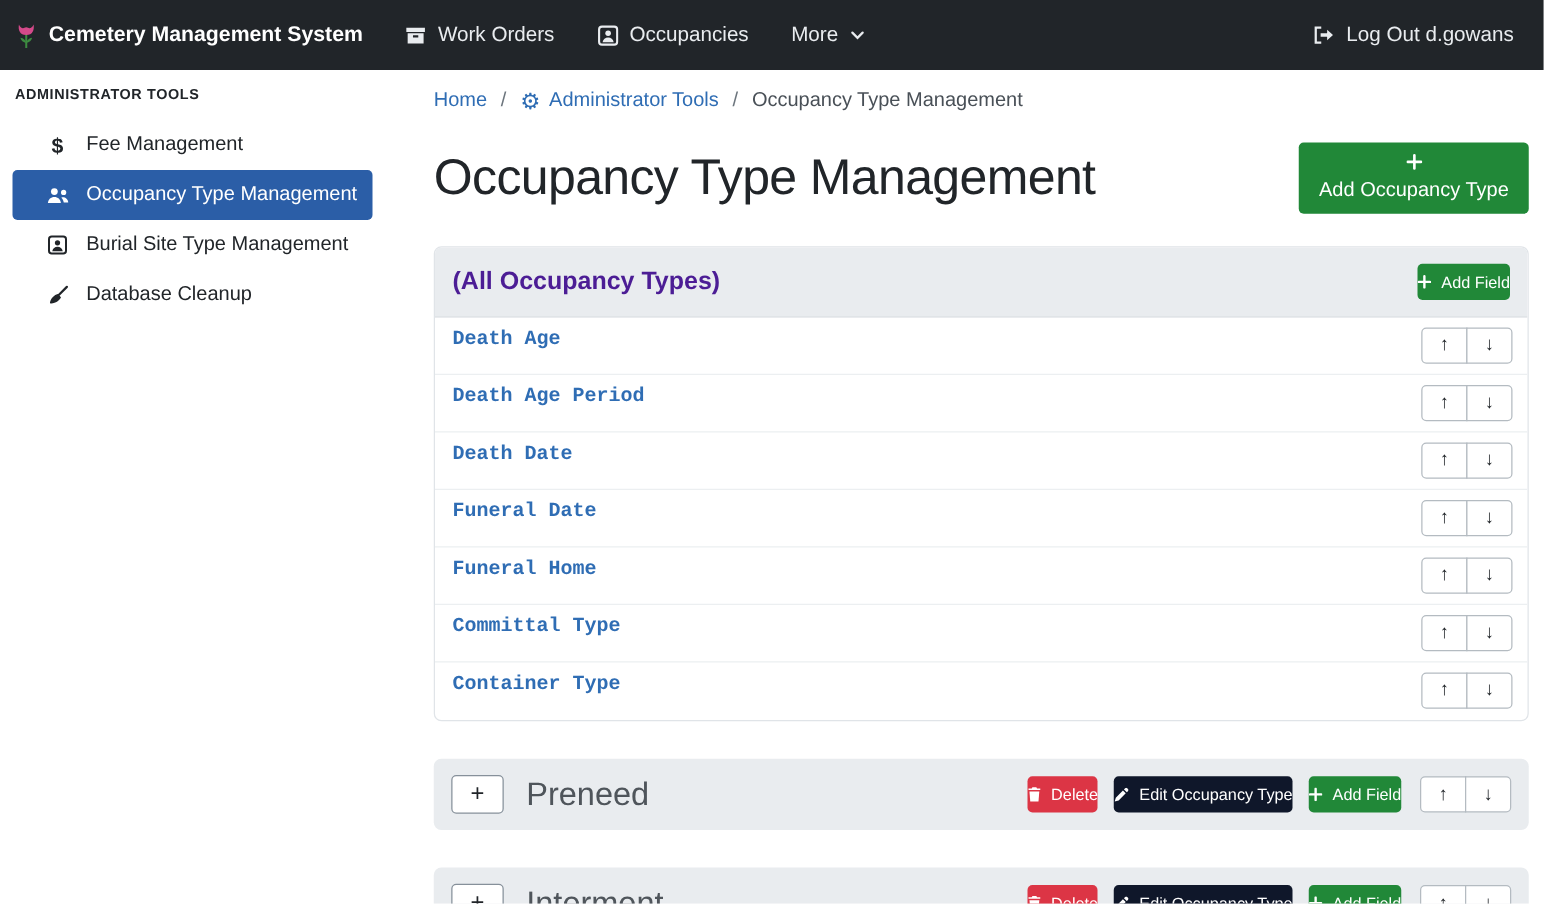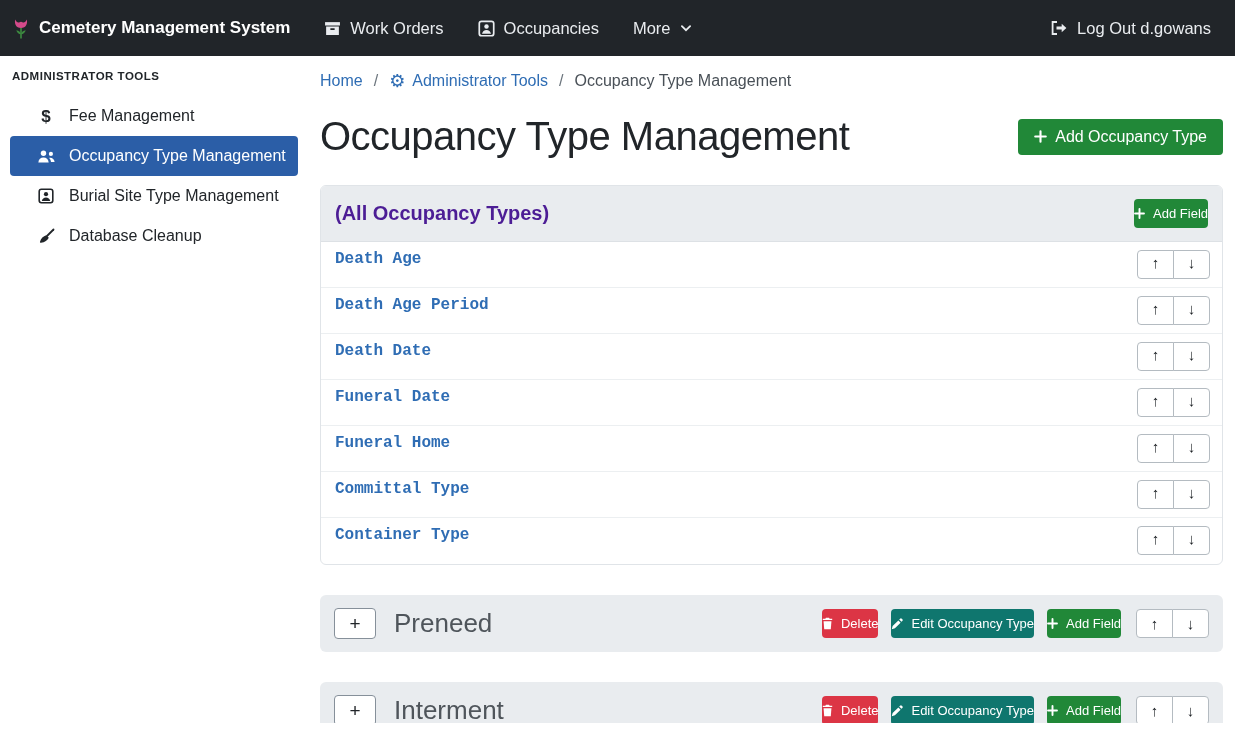"ADMINISTRATOR TOOLS" .layout { gap: none -> 27px }
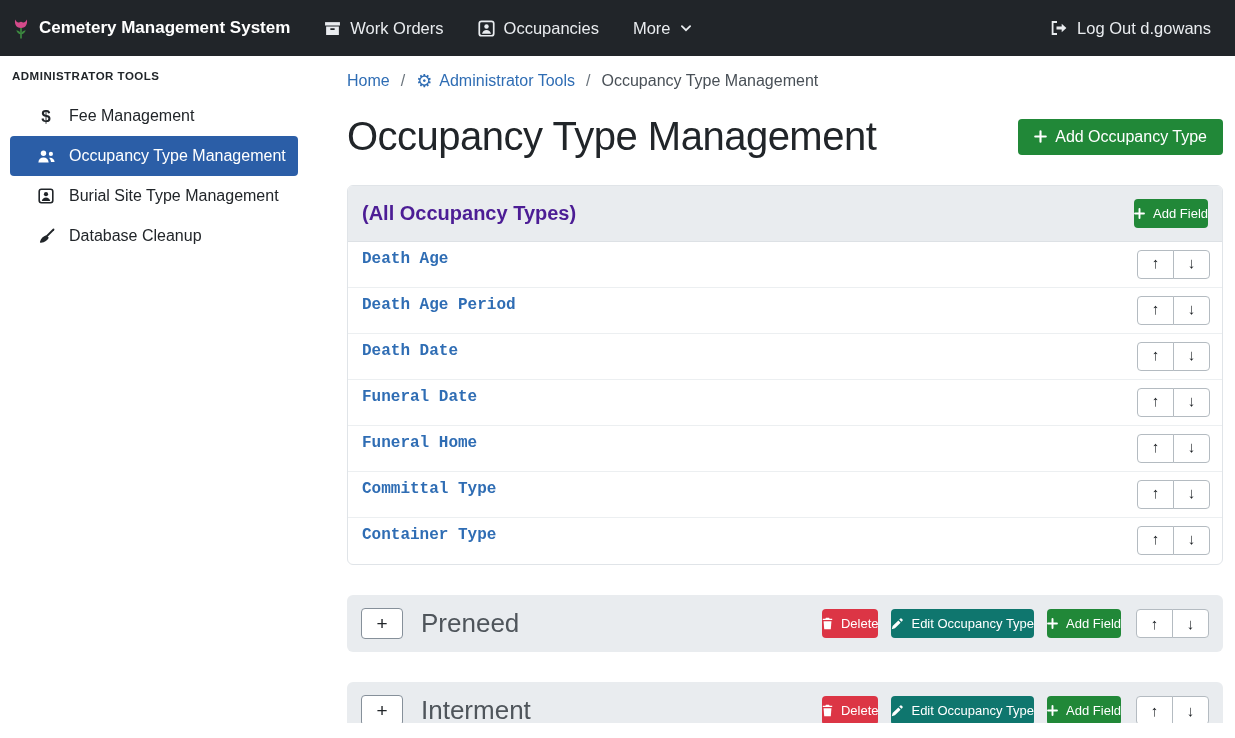"Add Occupancy Type" .btn-lg { flex-direction: none -> column }
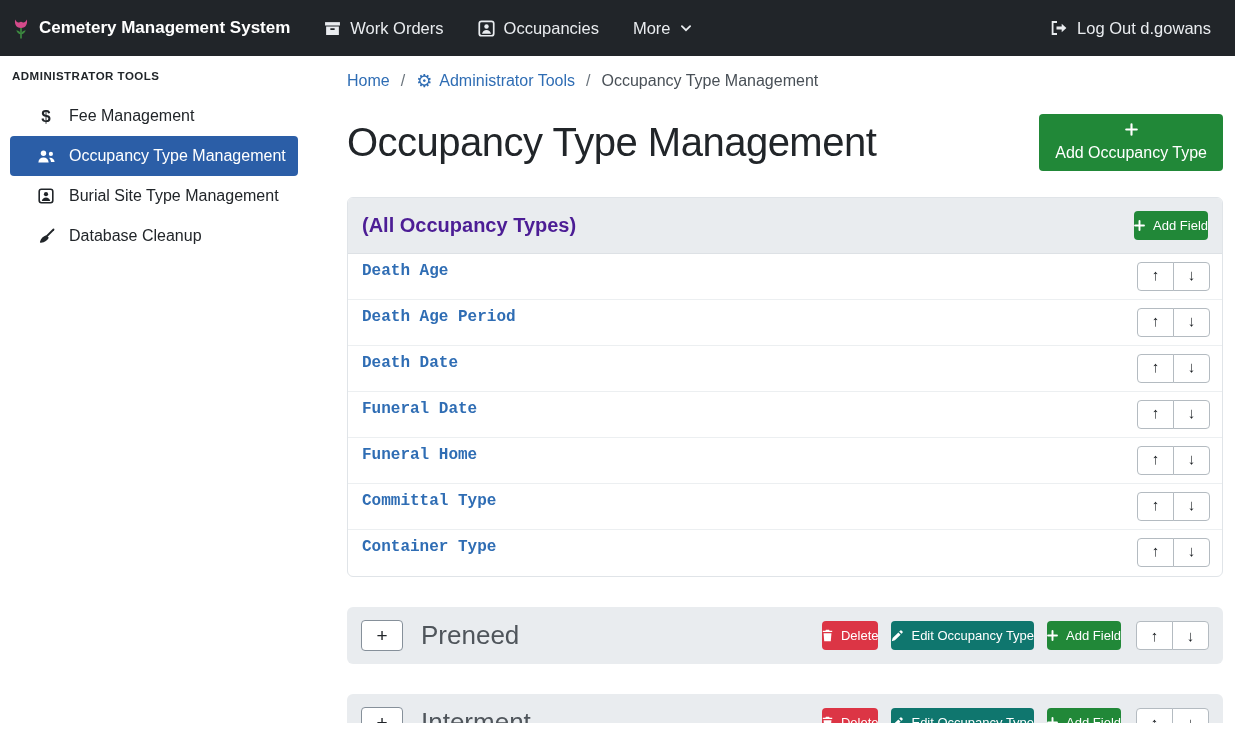"Edit Occupancy Type" .btn-teal { background: #0f766e -> #0f172a }
